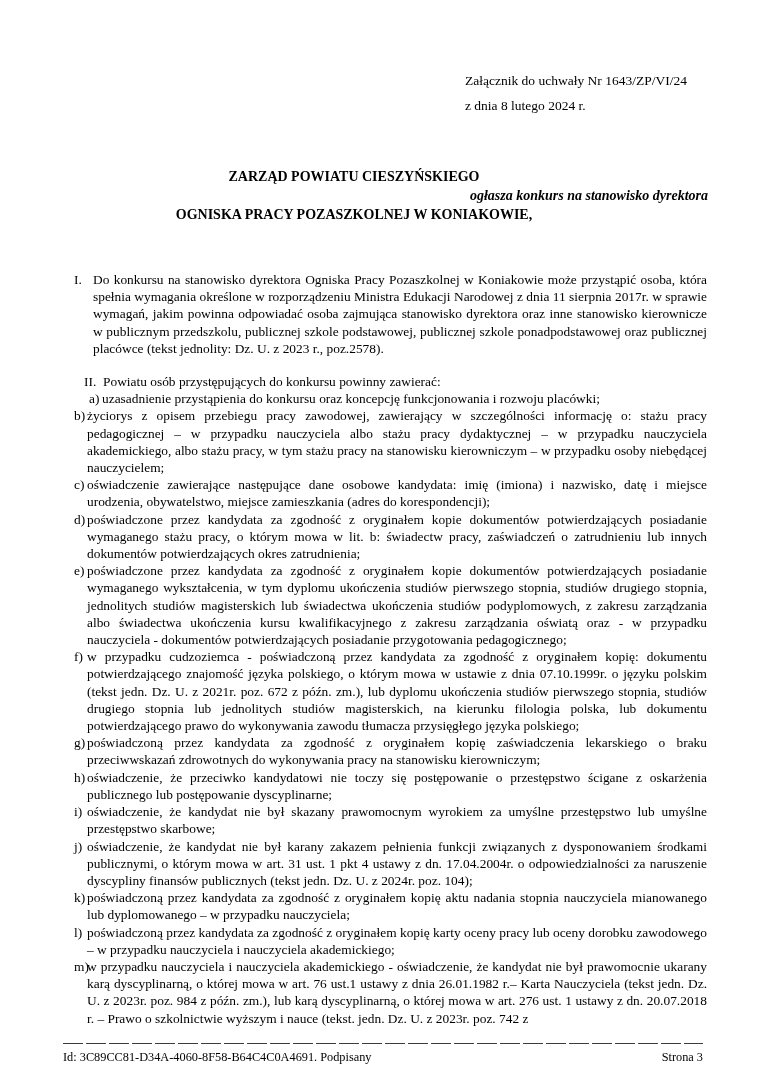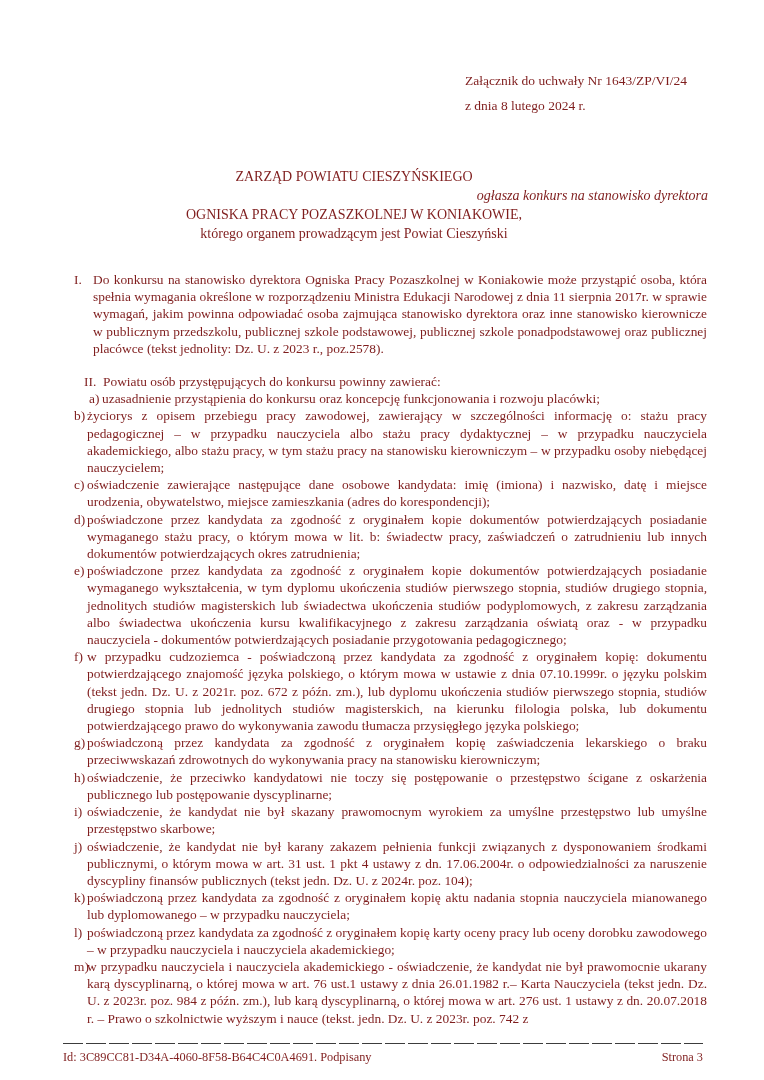"Załącznik do uchwały Nr 1643/ZP/VI/24" .page { color: #7f1d1d -> #000000 }
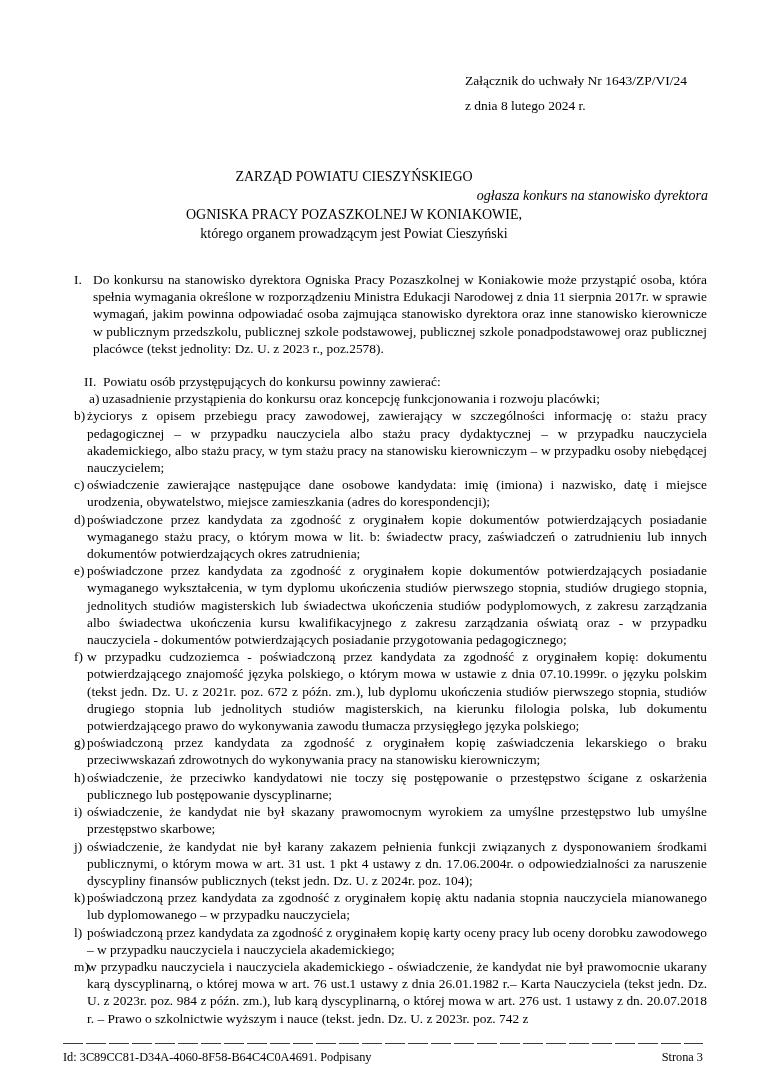"ZARZĄD POWIATU CIESZYŃSKIEGO" .title-block { font-weight: normal -> bold }
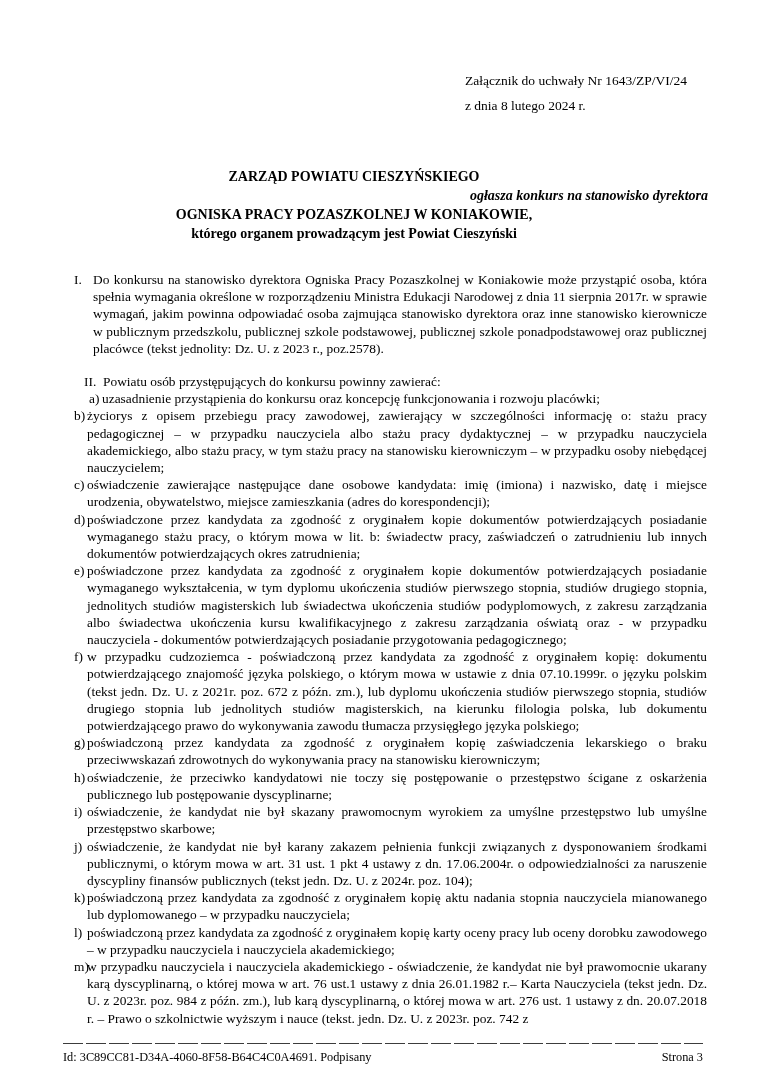"którego organem prowadzącym jest Powiat" div { html: <div>którego organem prowadzącym jest Powiat Cieszyński</div> -> none }
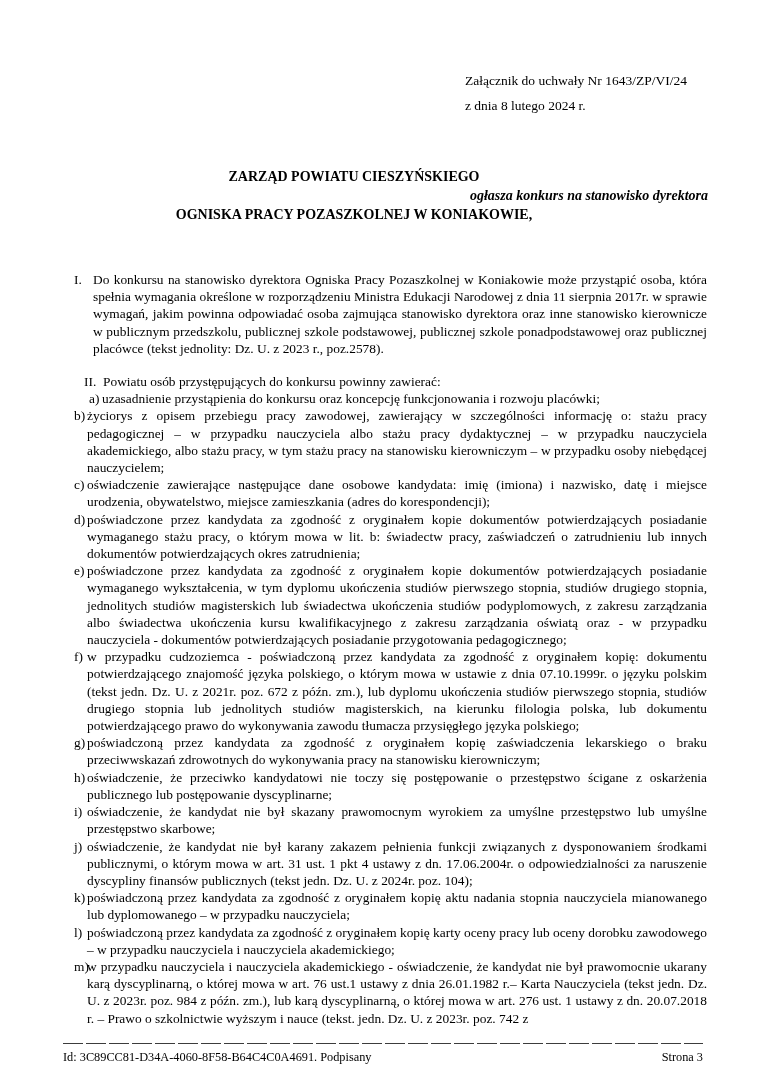"oświadczenie, że kandydat nie był karany" span { text: 17.06.2004r -> 17.04.2004r }
